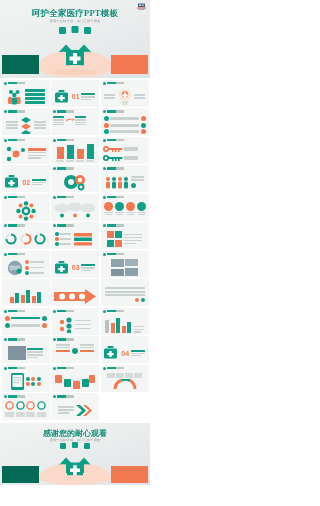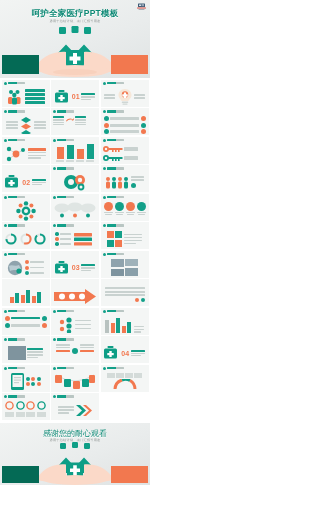"呵护全家医疗PPT模板" .hero { font-family: none -> Liberation Serif, serif }
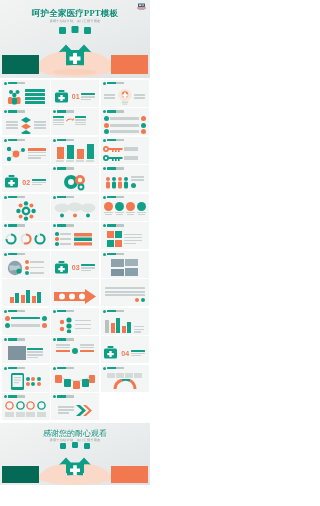"感谢您的耐心观看" .closing-title { font-weight: normal -> bold }
